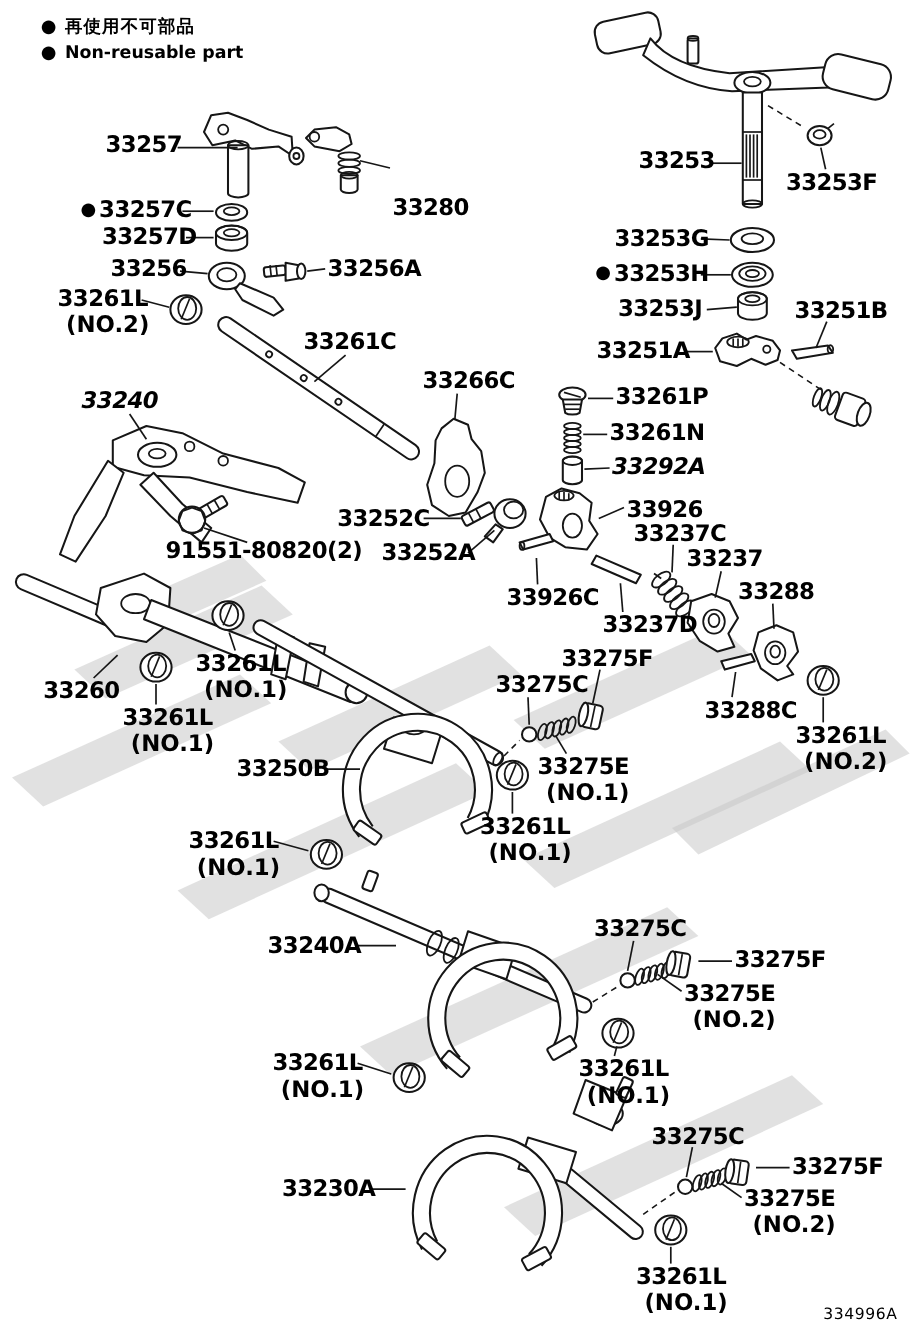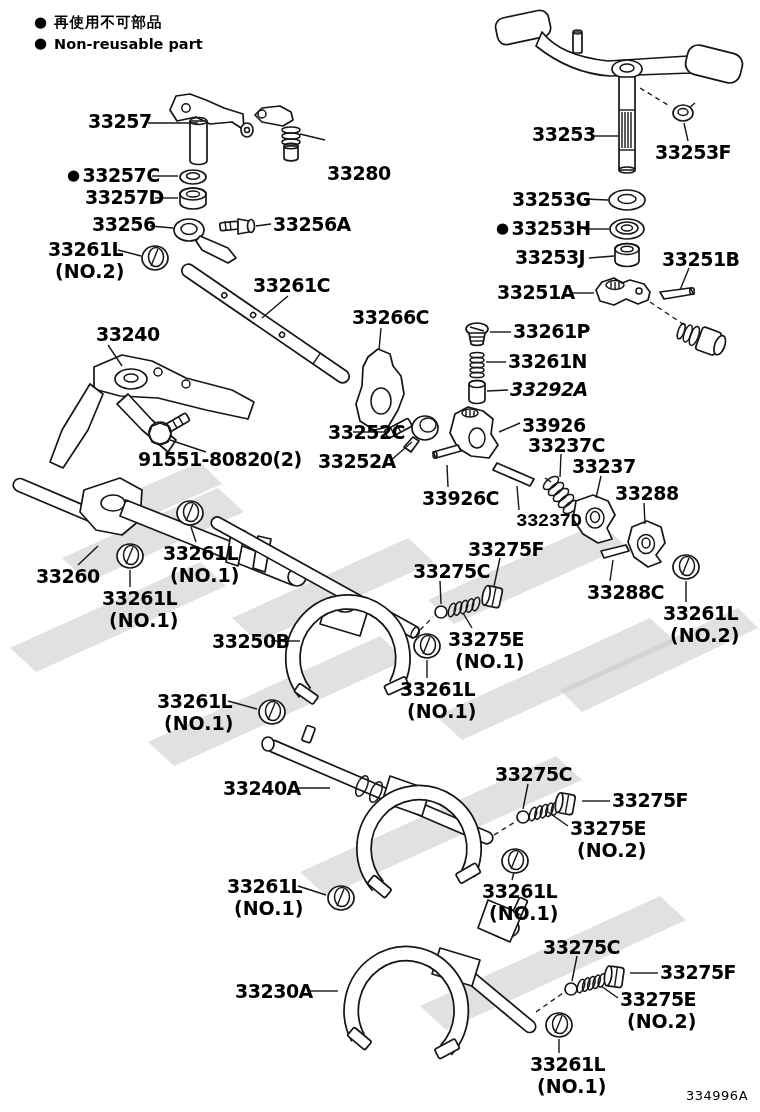"33240" div.plabel { font-style: none -> italic; left: 96px -> 68px }
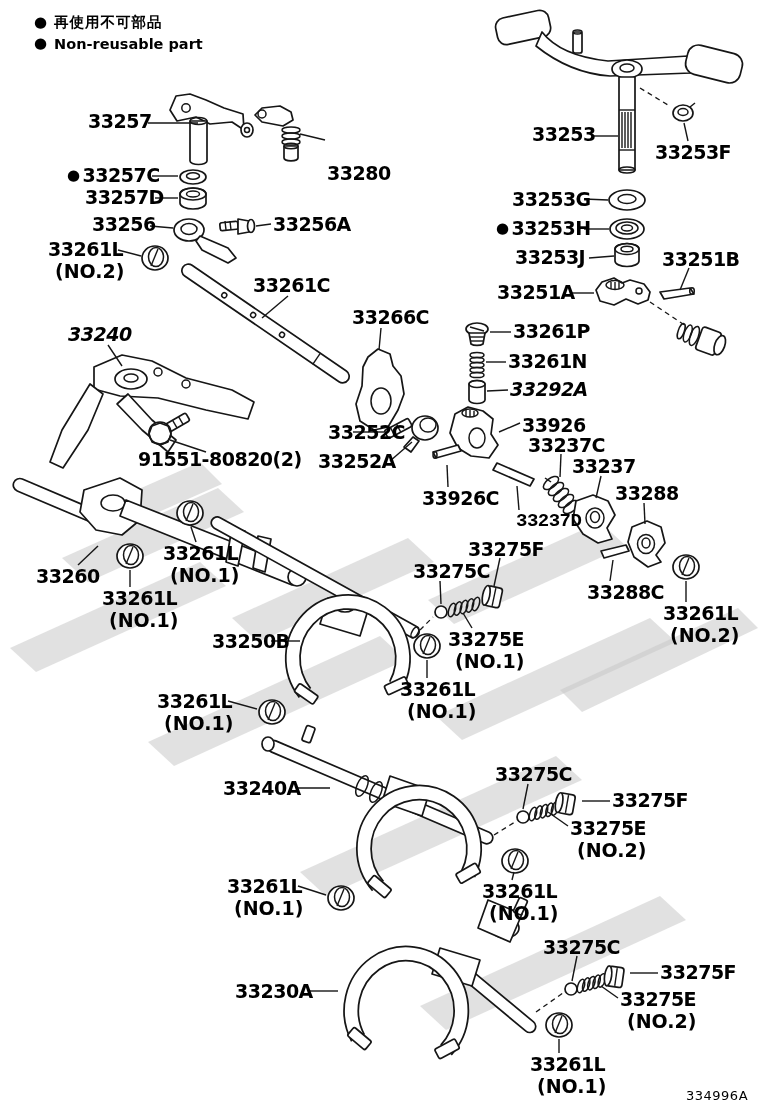"33252C" div.plabel { margin-left: 47px -> none }
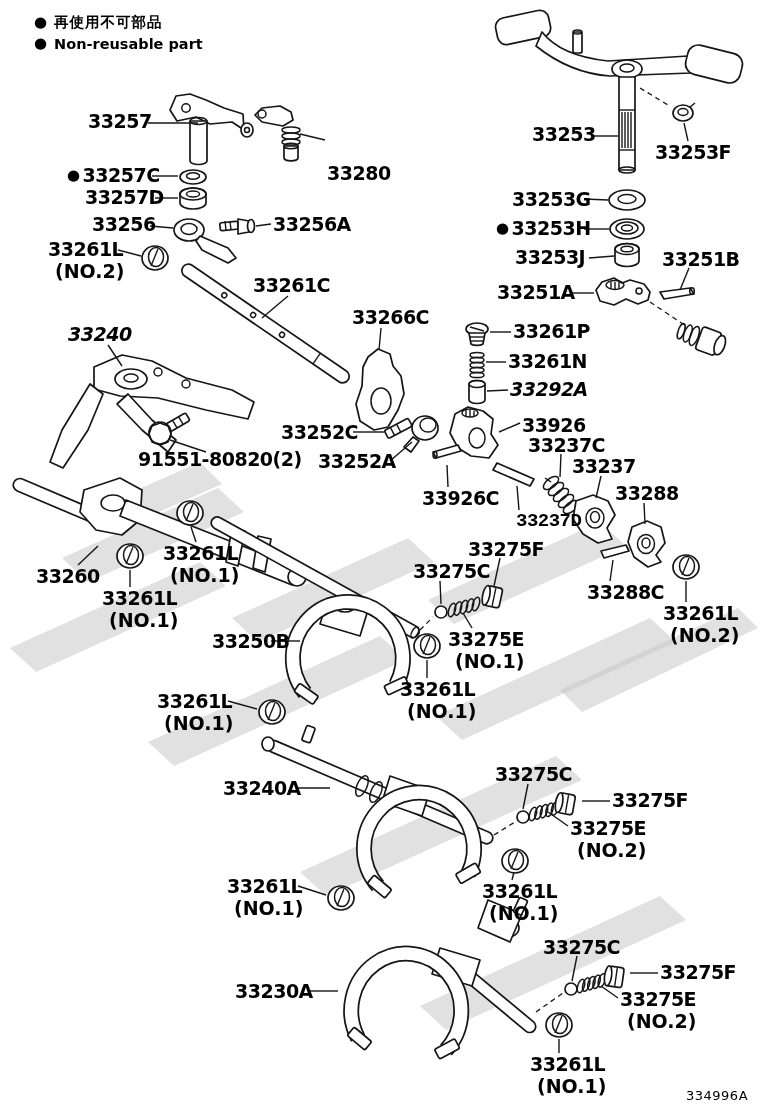"33237D" div.plabel { font-family: Liberation Mono, monospace -> none; left: 516px -> 502px }
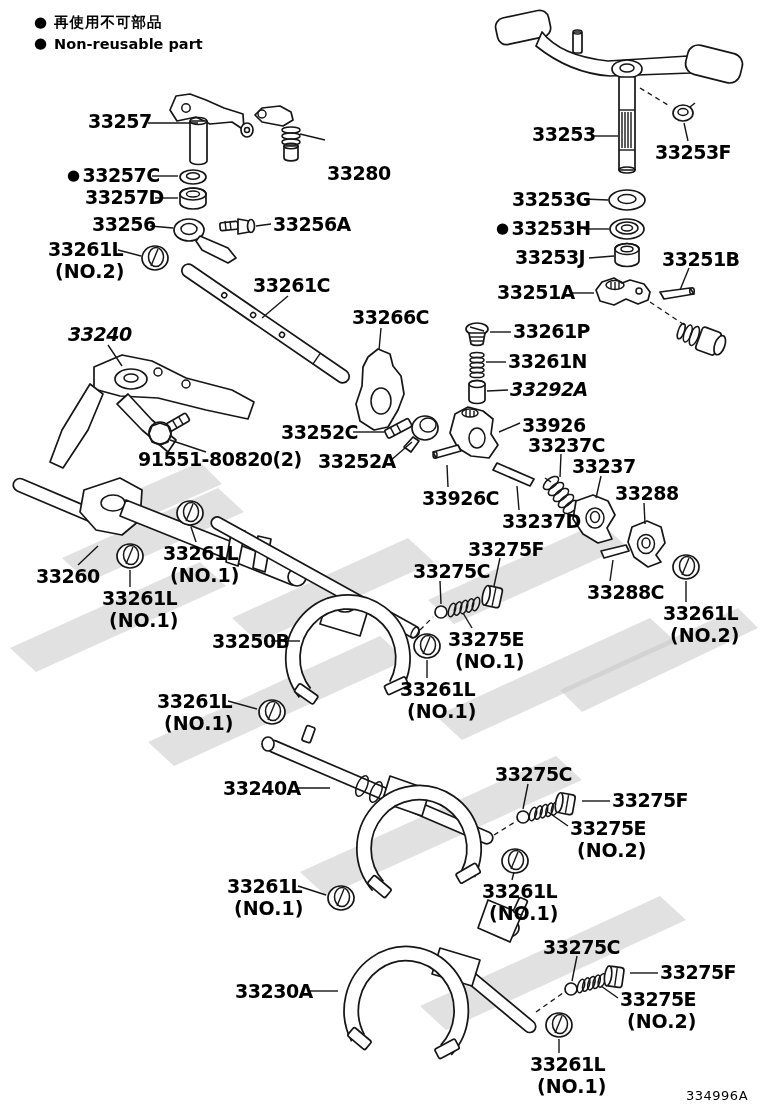"33250B" div.plabel { left: 212px -> 197px }
